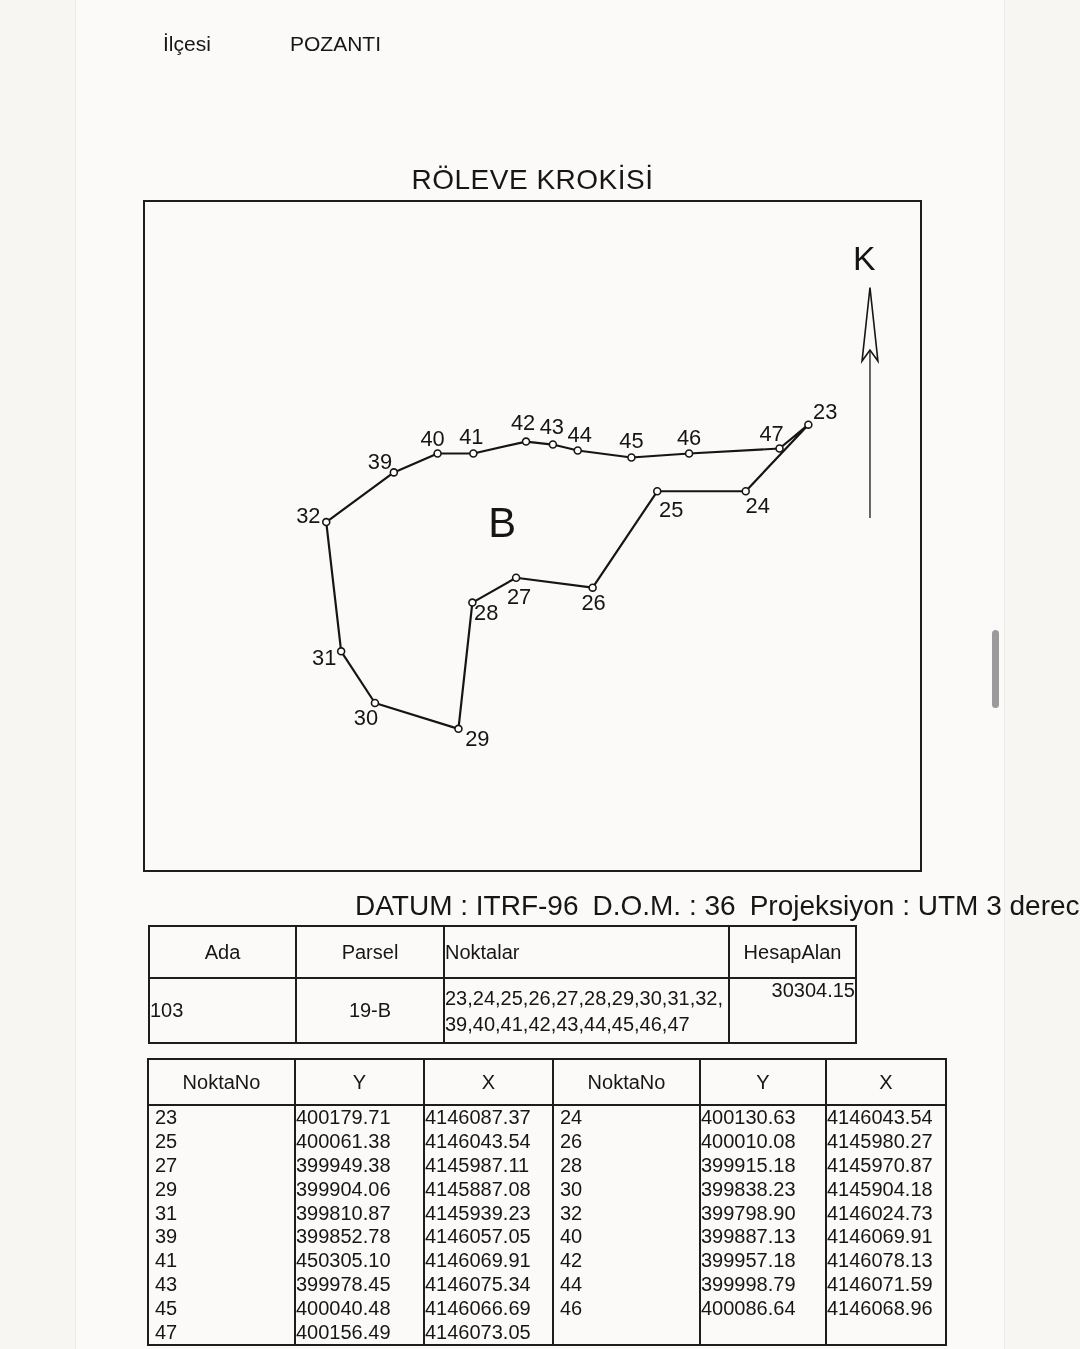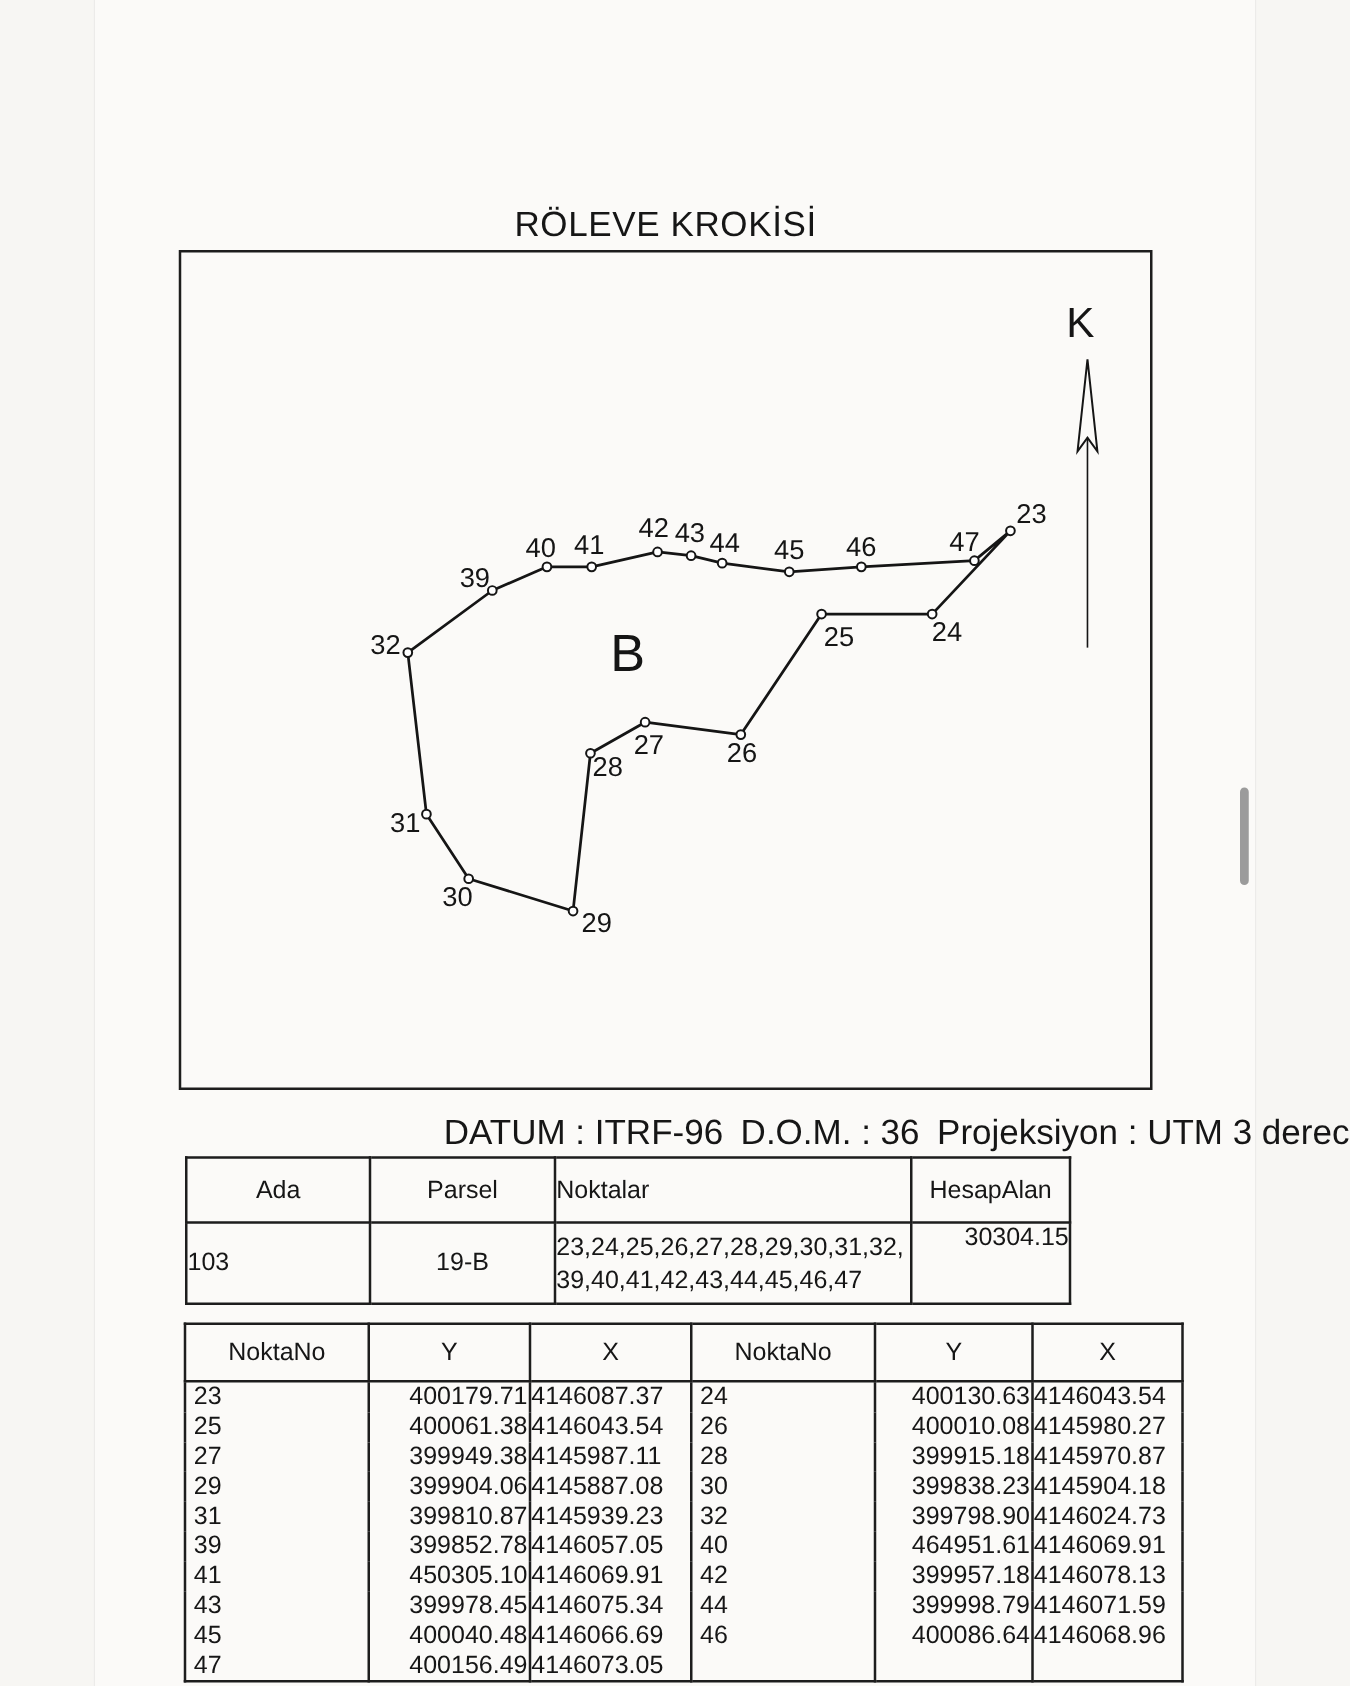"İlçesi" div.row { html: none -> <div> <span>İlçesi</span> <span>POZANTI</span> </div> }
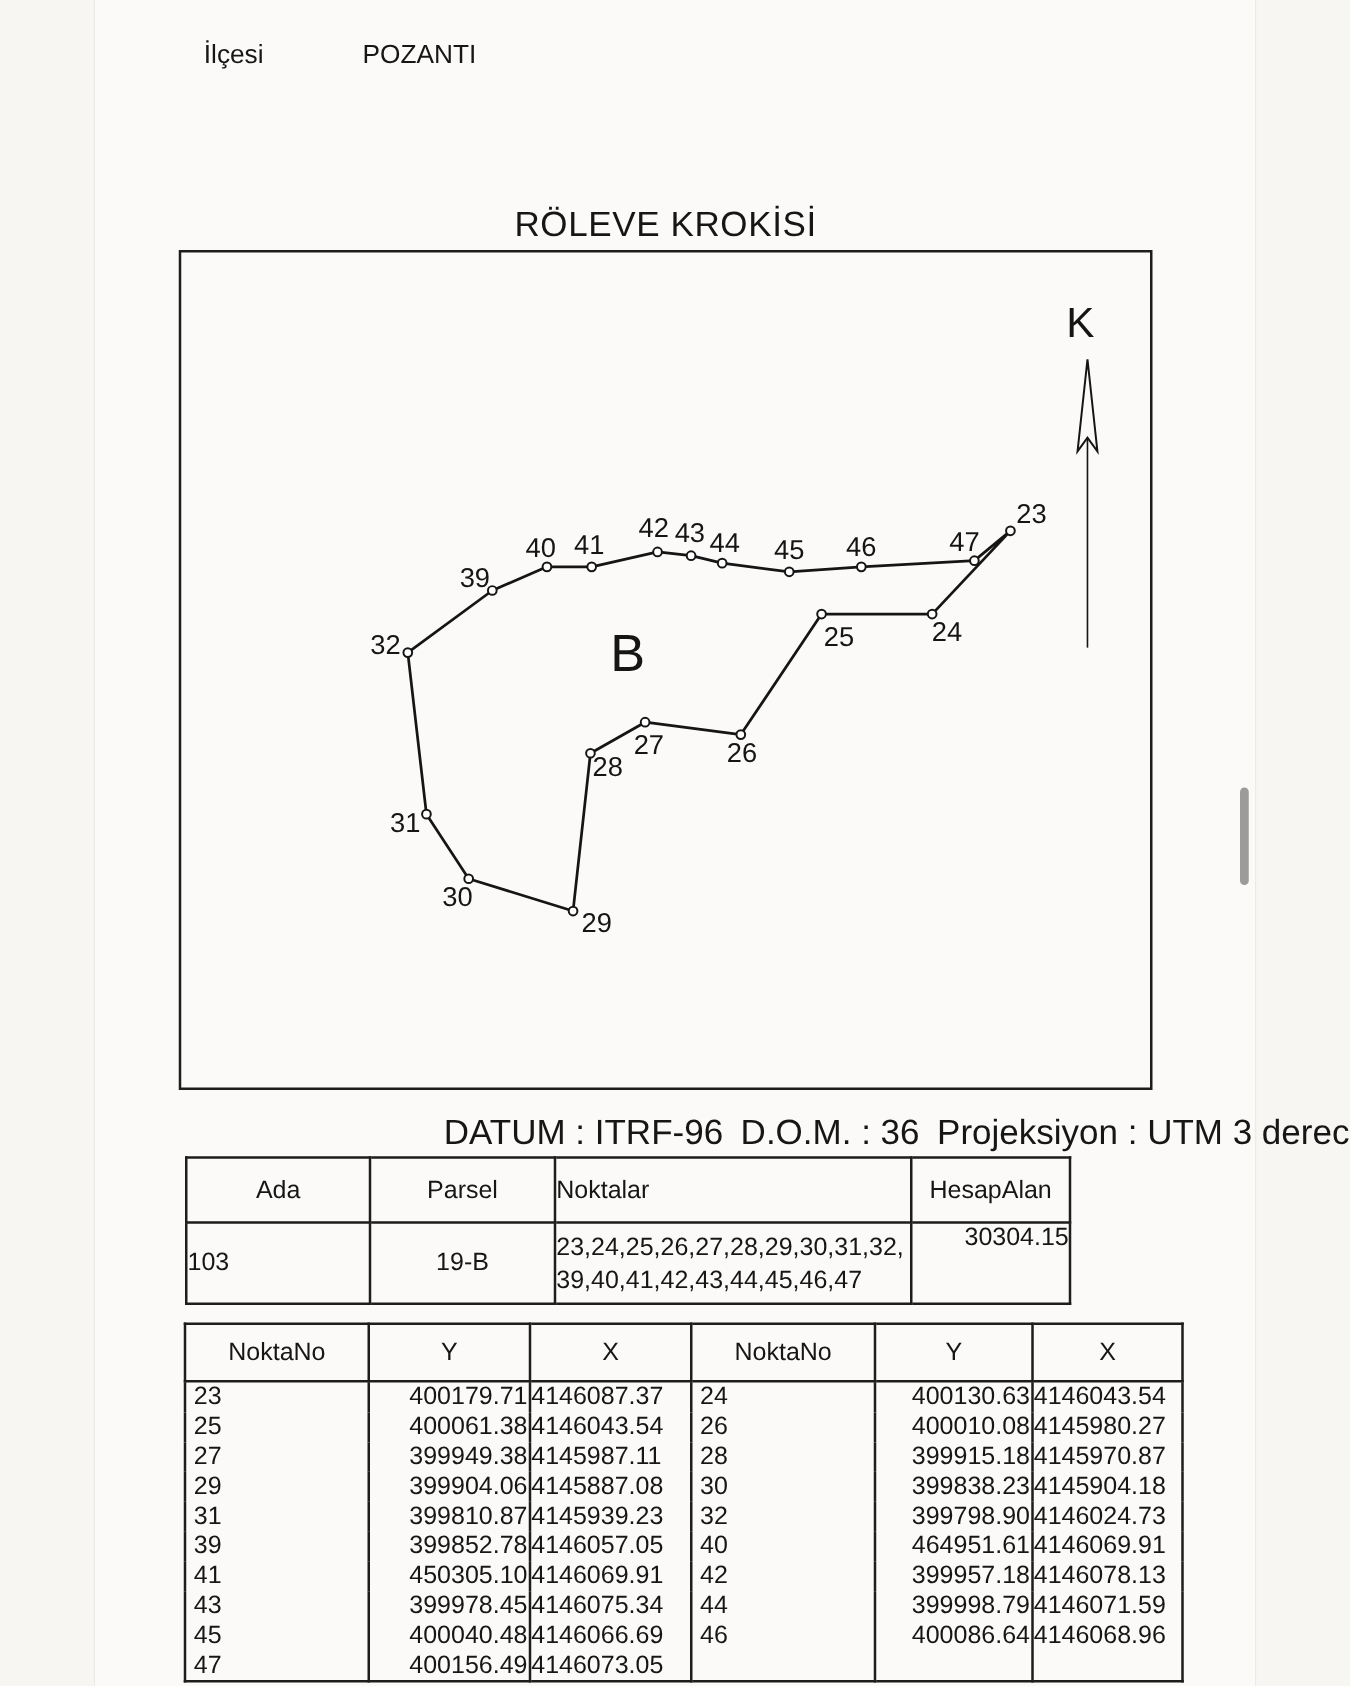"400179.71" .coord-table td.c1,.coord-table td.c4 { text-align: right -> left }
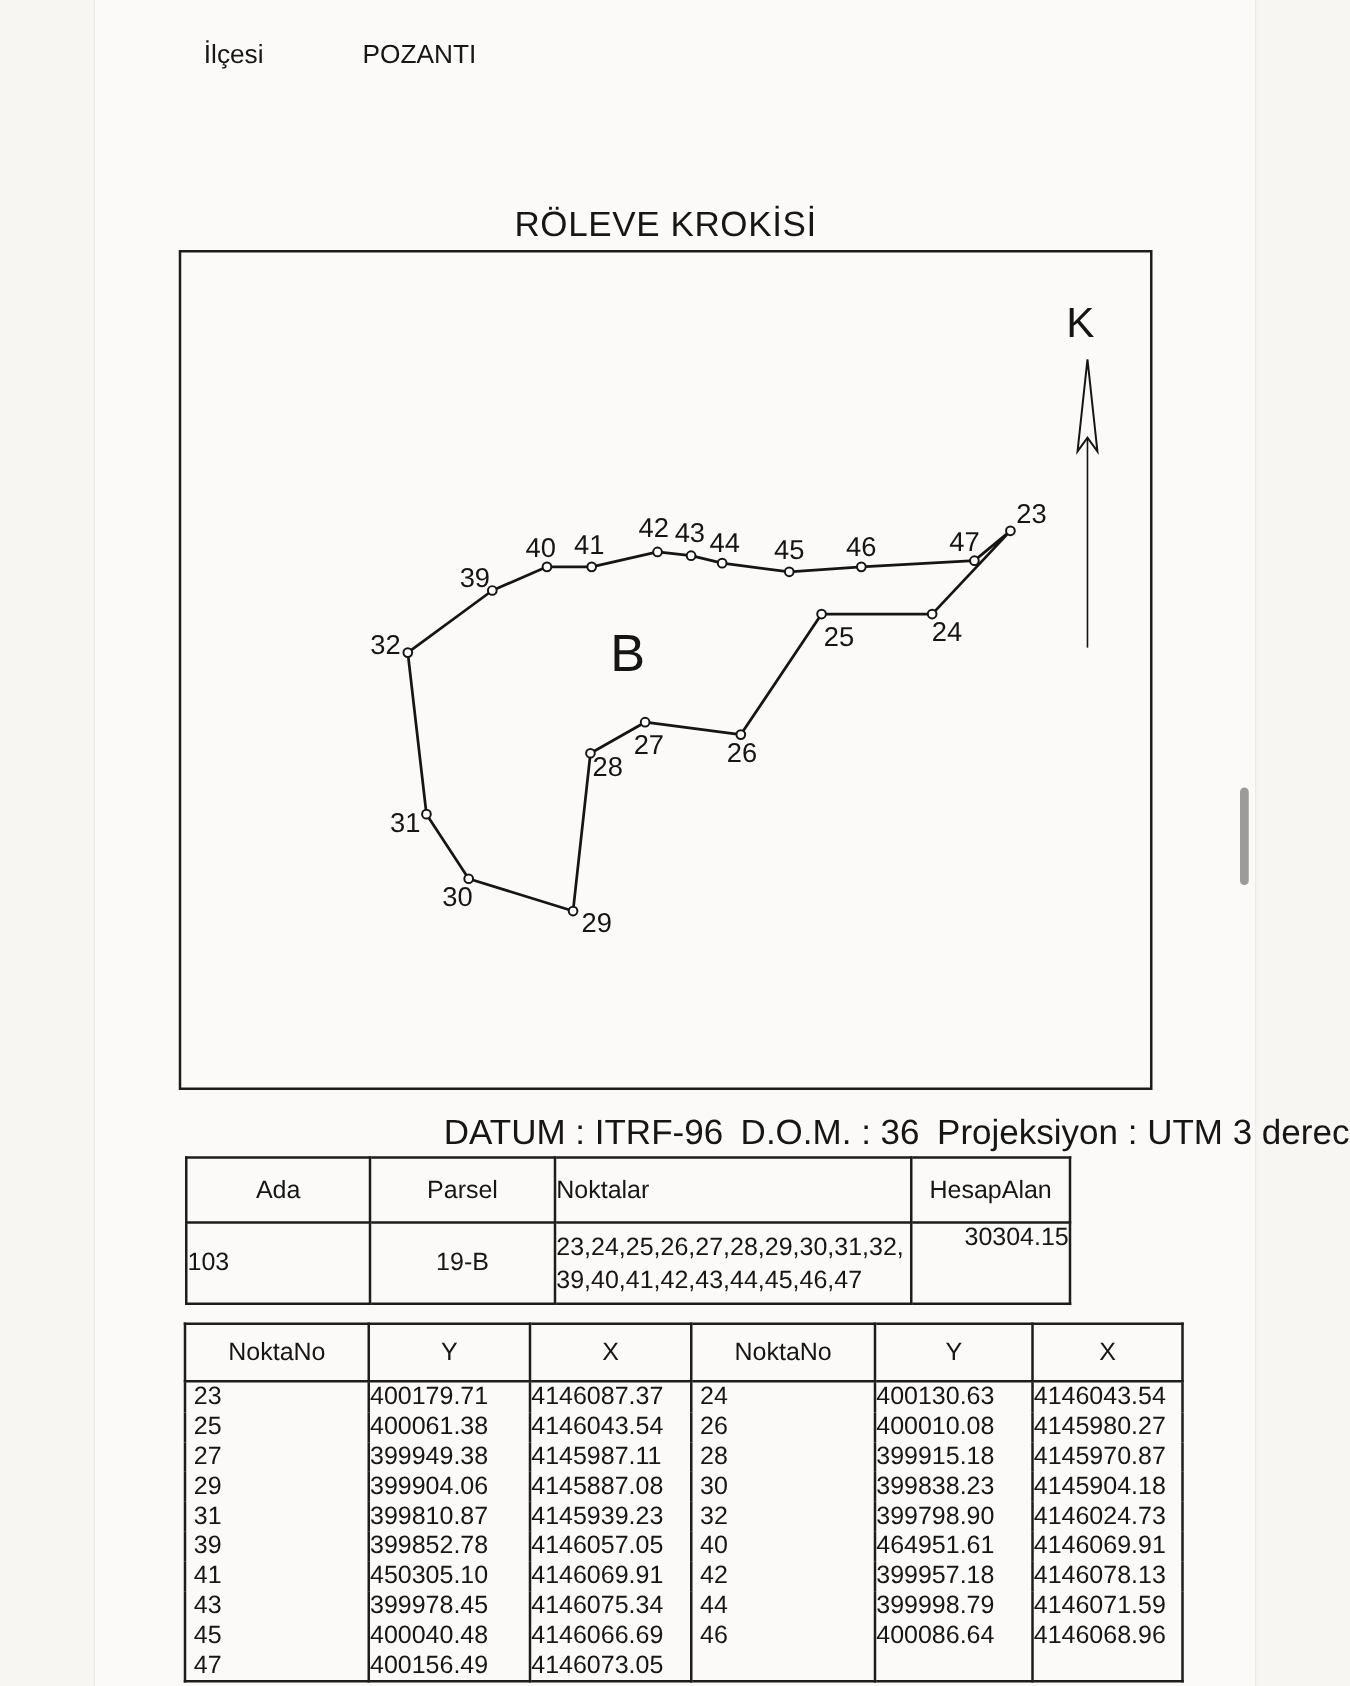"464951.61" td.c4 { text: 464951.61 -> 399887.13 }
